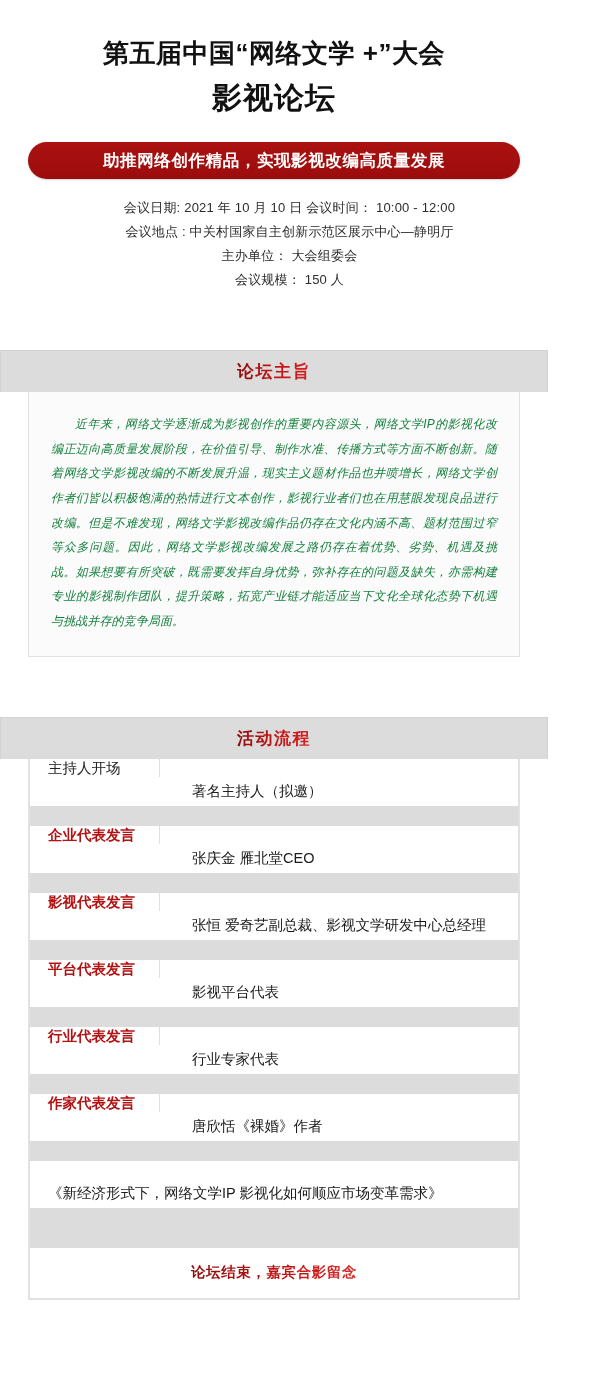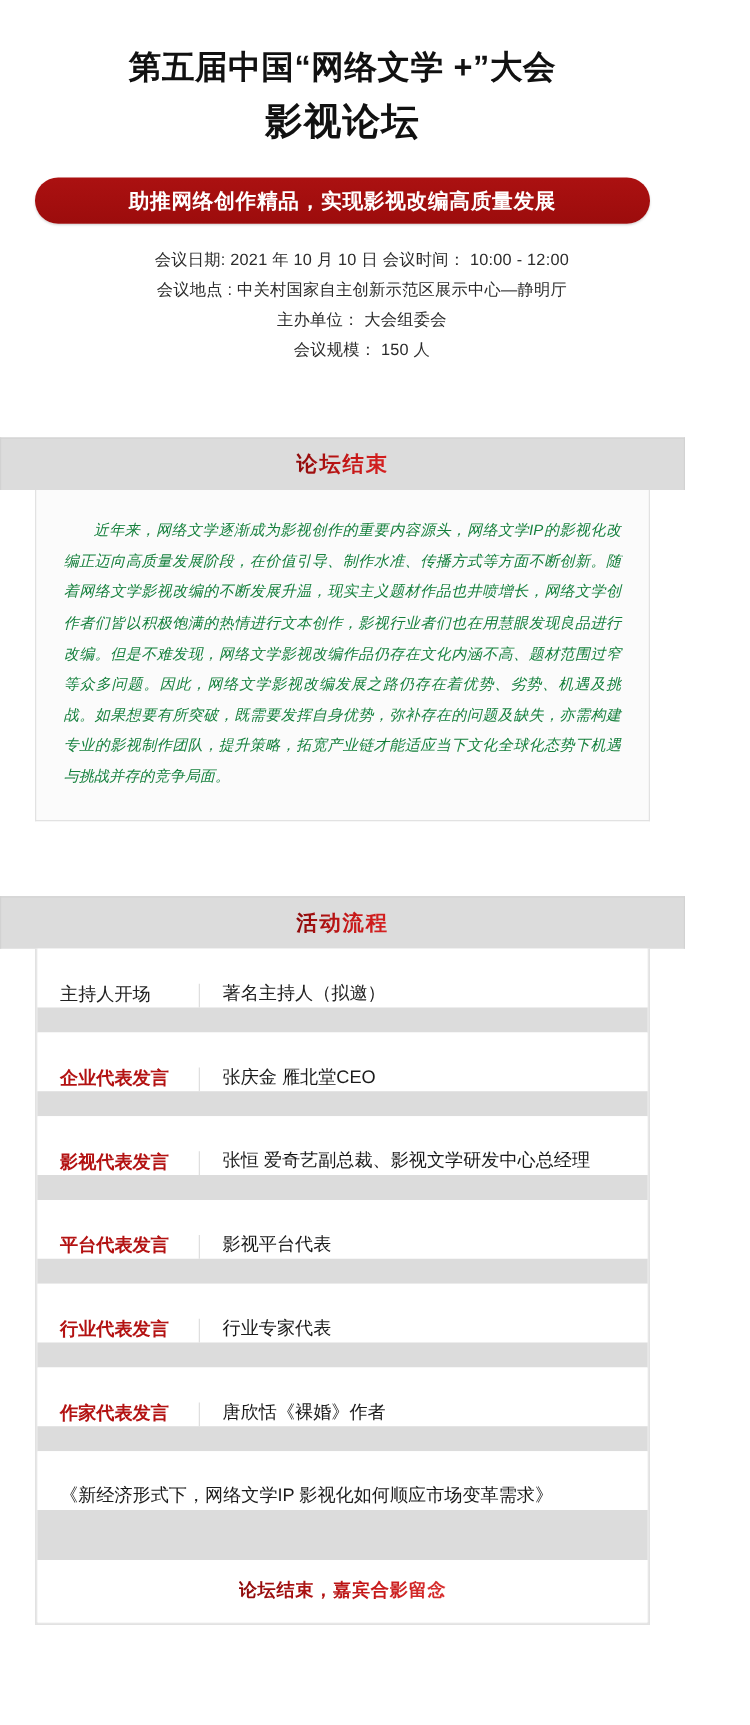"论坛结束" span.card-head-text { text: 结束 -> 主旨 }
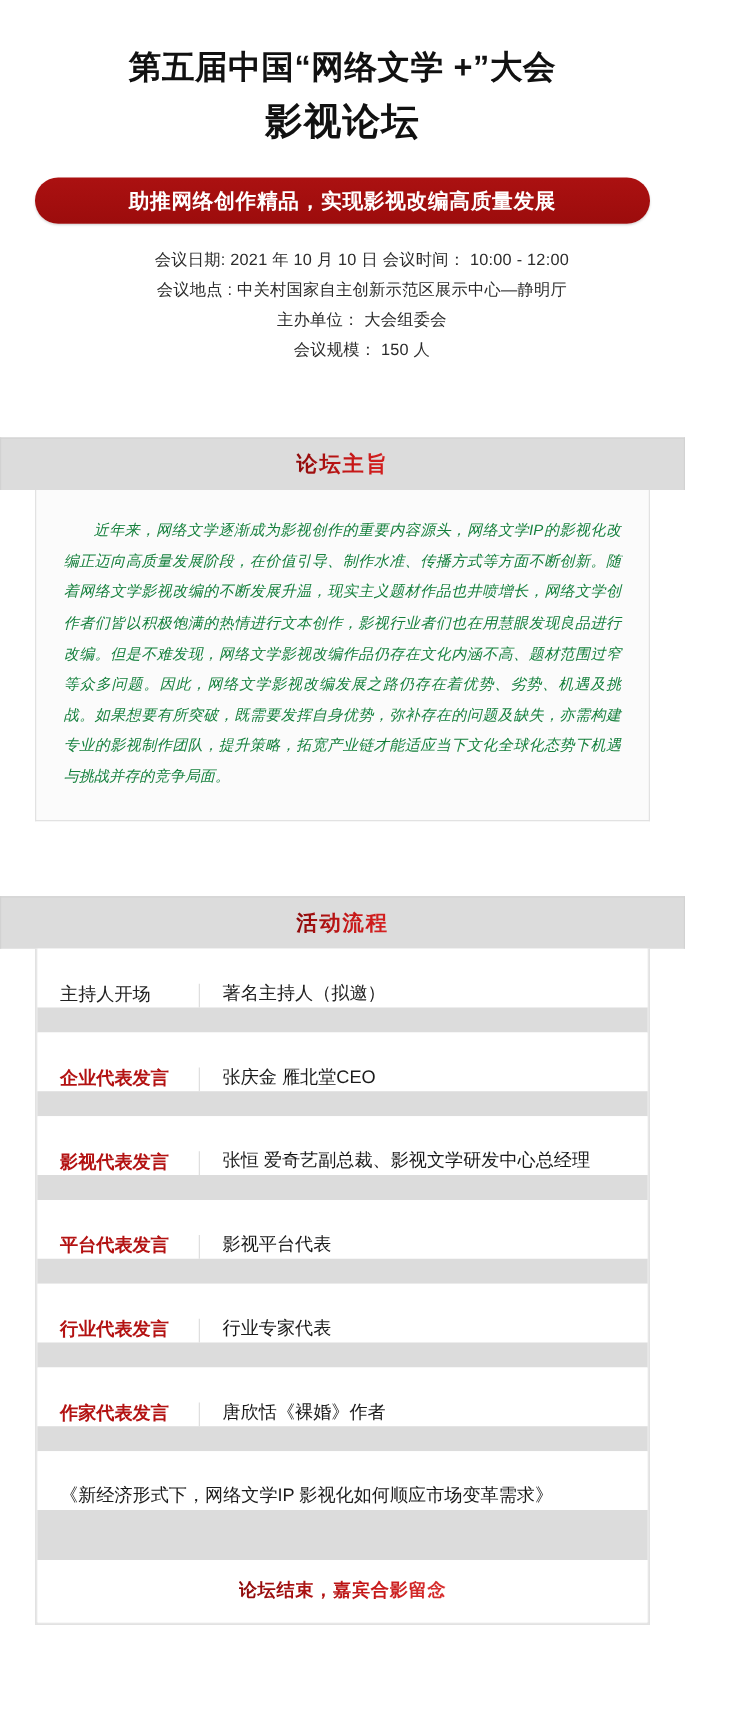"主持人开场" .agenda-row { align-items: flex-end -> flex-start; gap: none -> 14px }
